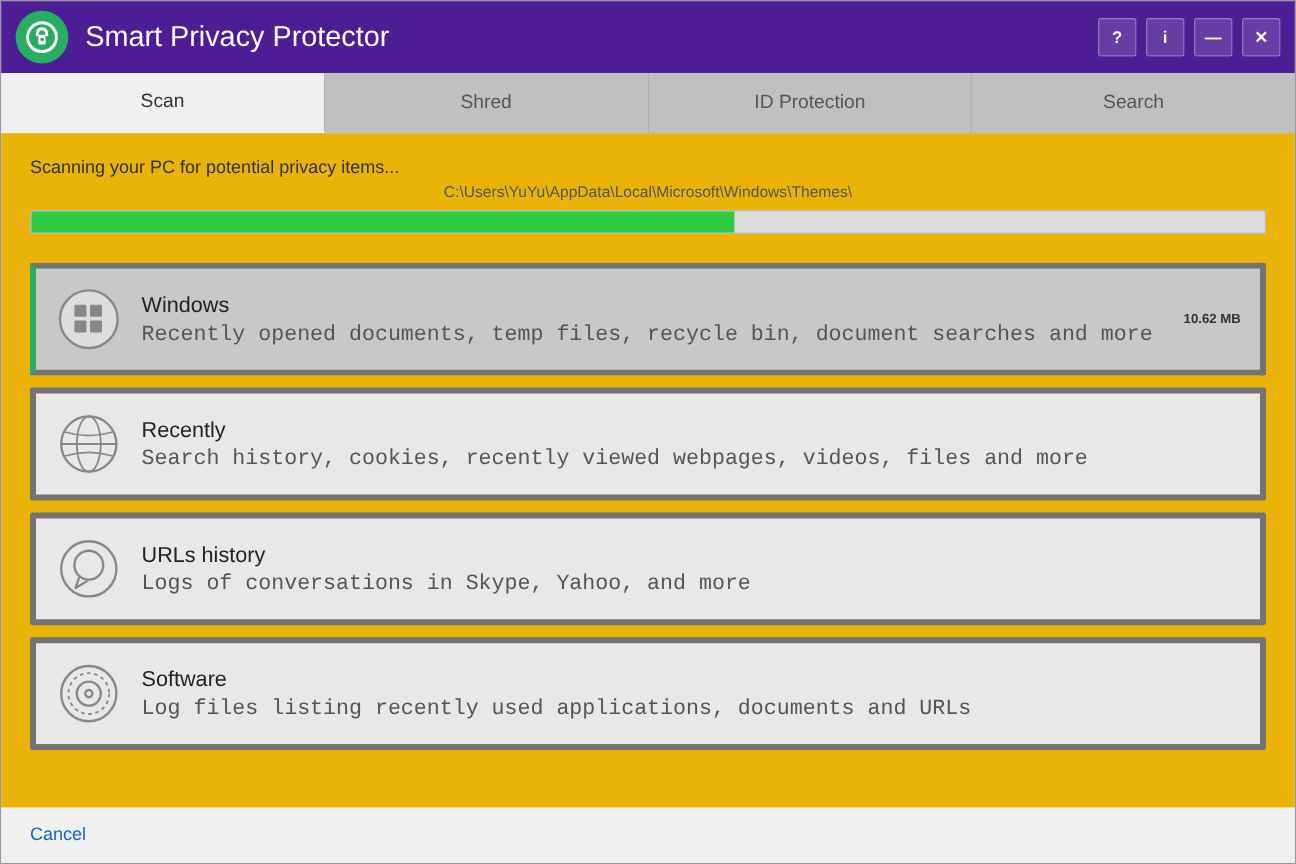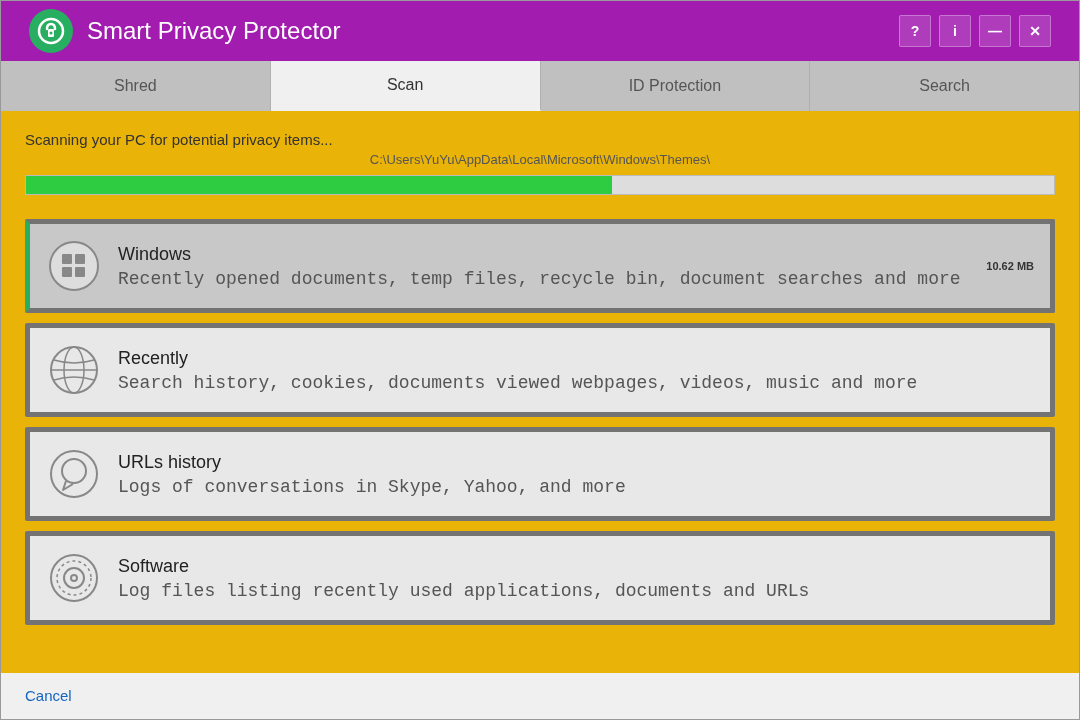"Smart Privacy Protector" .titlebar { background: #a21caf -> #4c1d95; padding: 0 28px -> 0 12px }
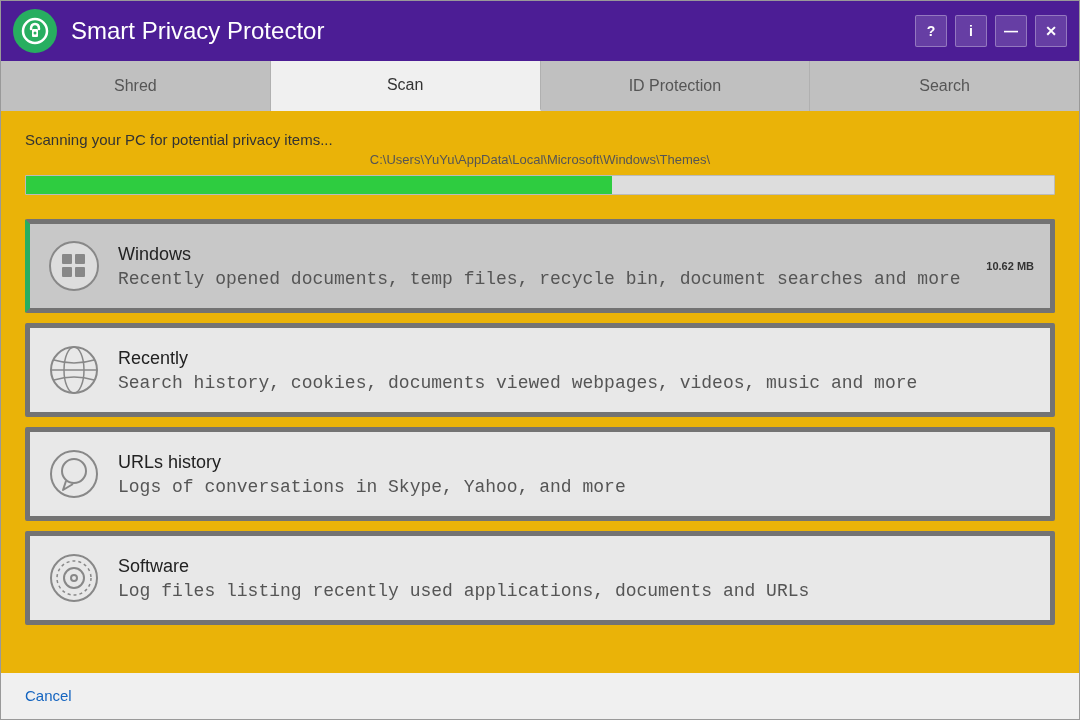"Shred" div.tab { order: before "Scan" -> after "Scan" }
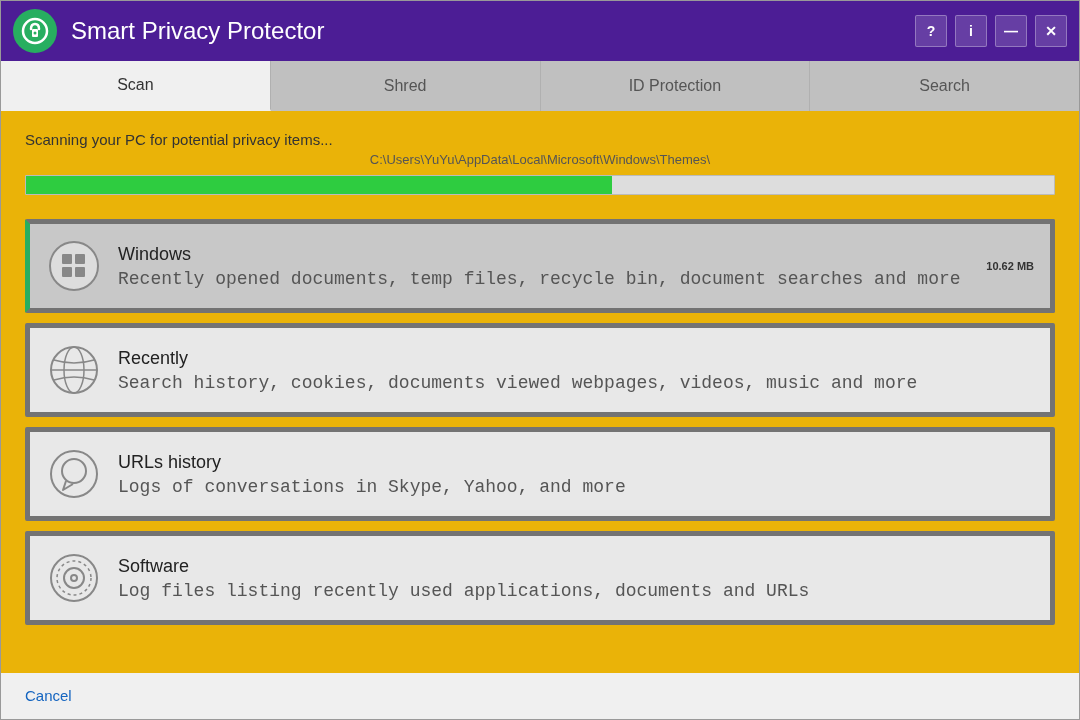"Search history, cookies, documents" div.item-desc { text: documents viewed webpages, videos, music -> recently viewed webpages, videos, files }
